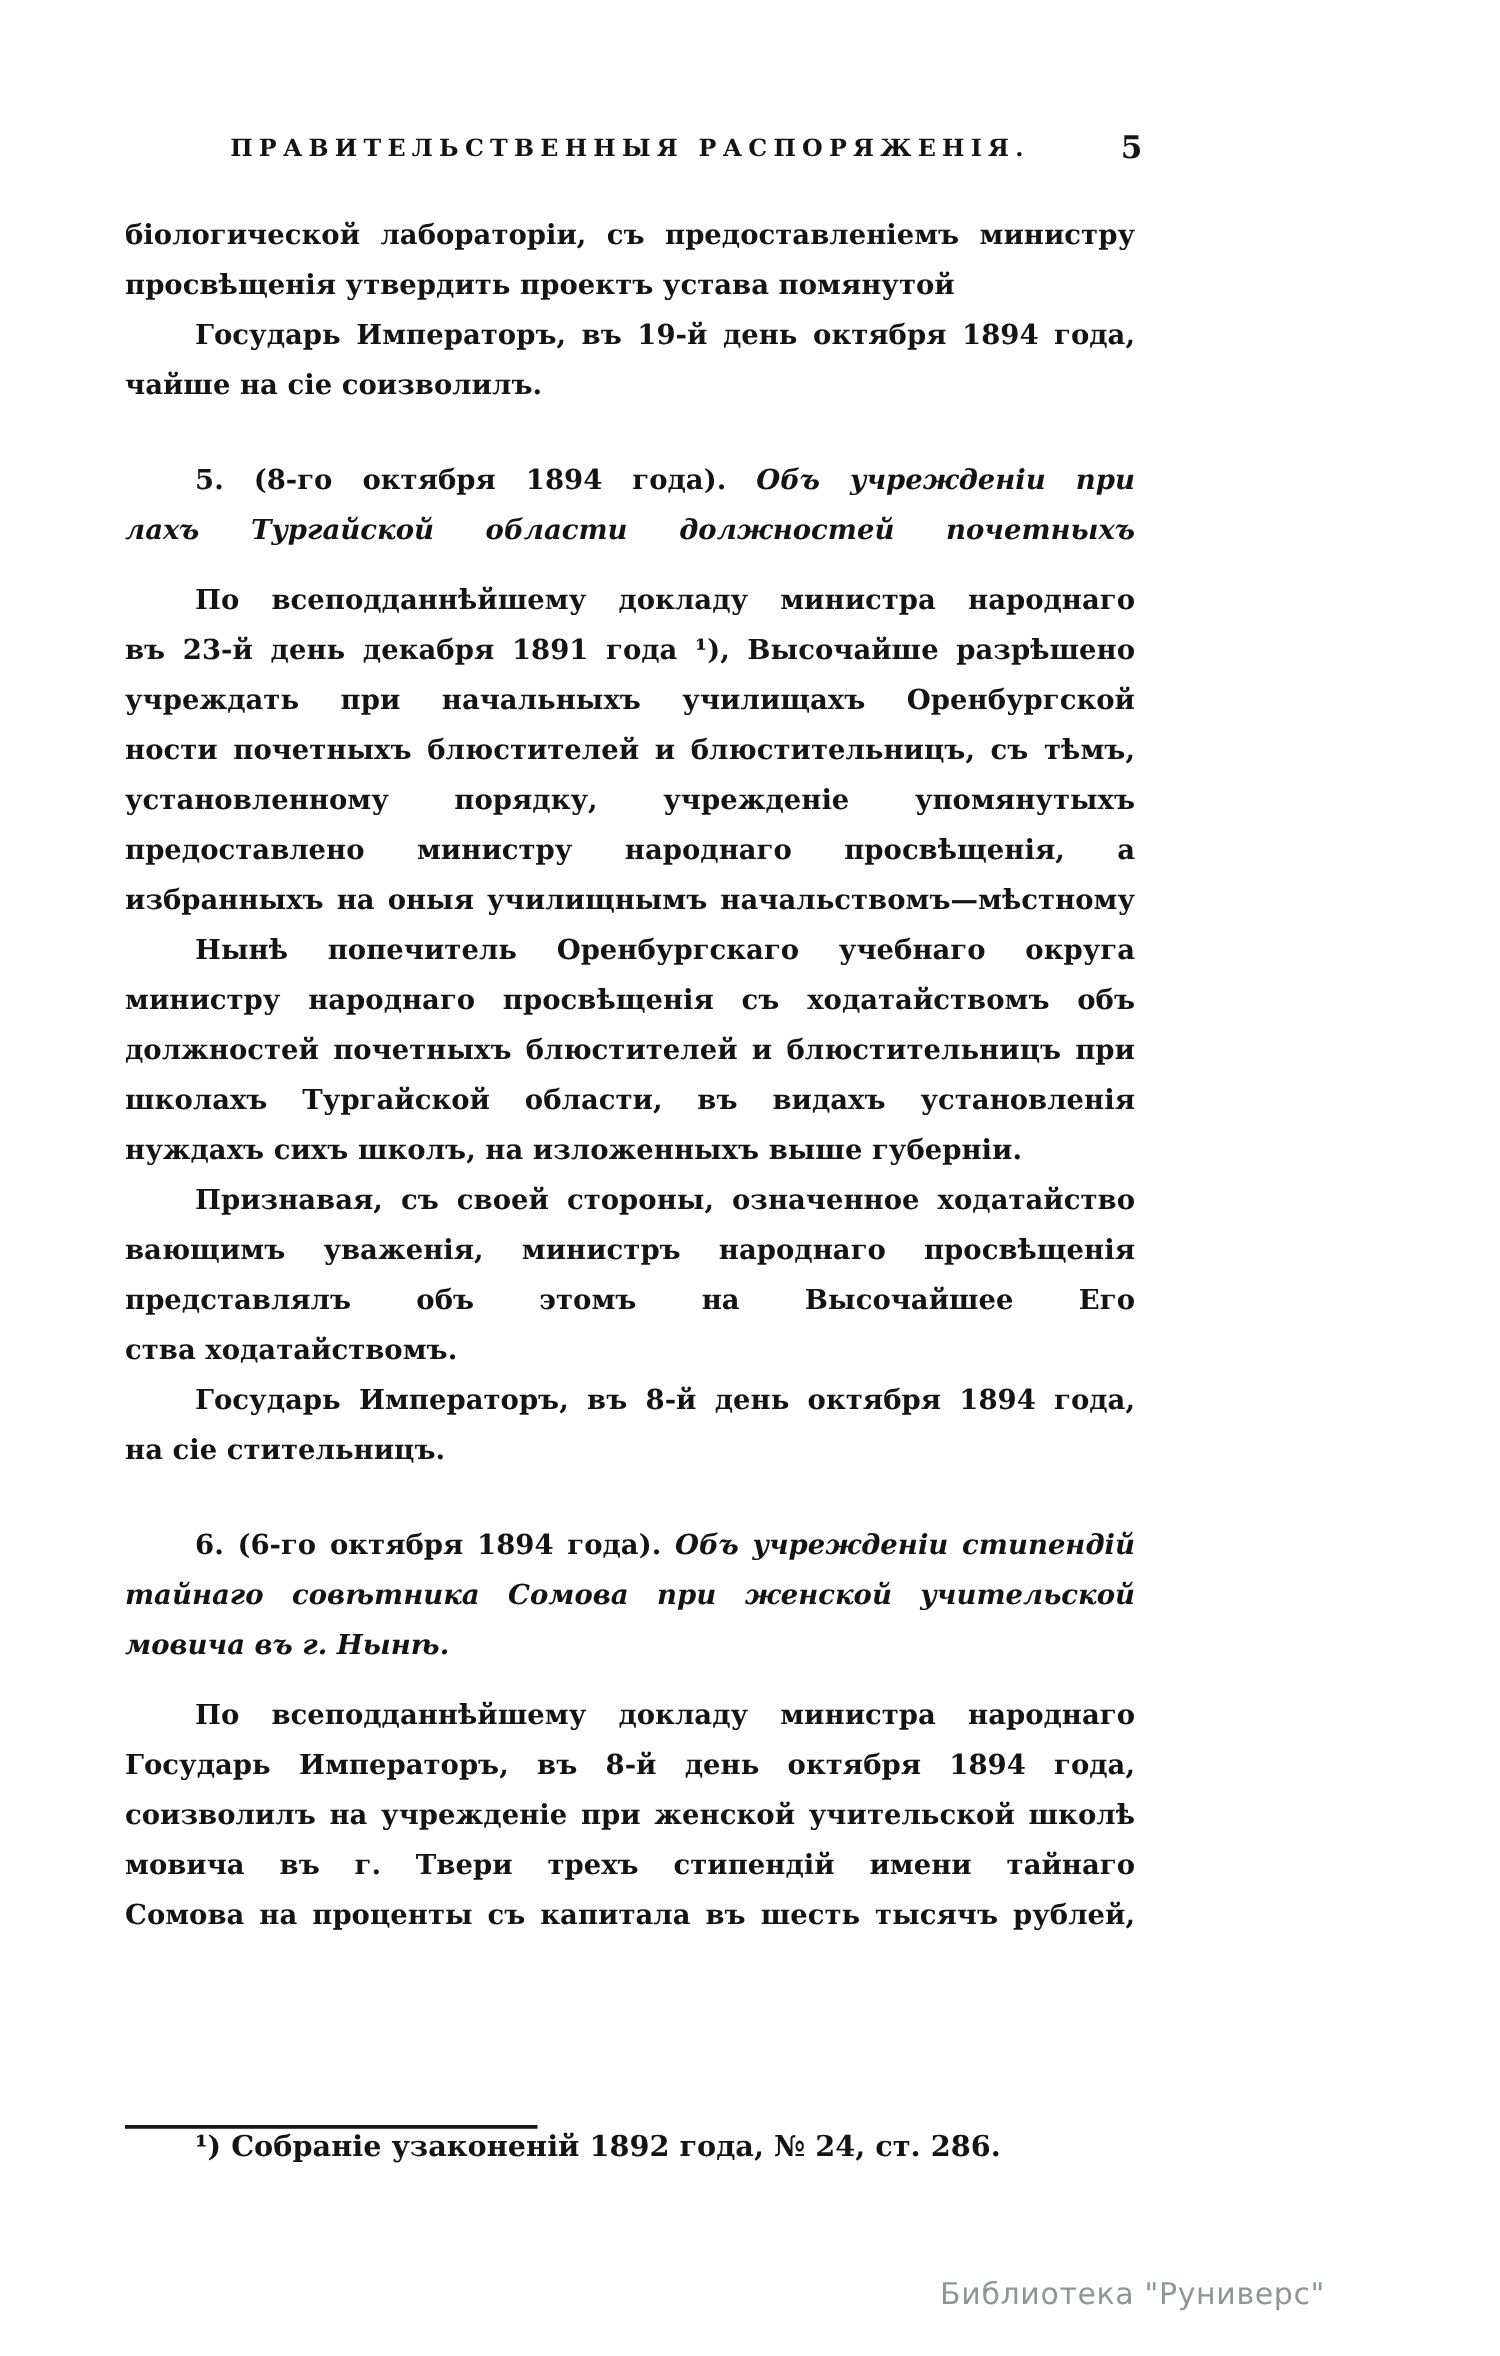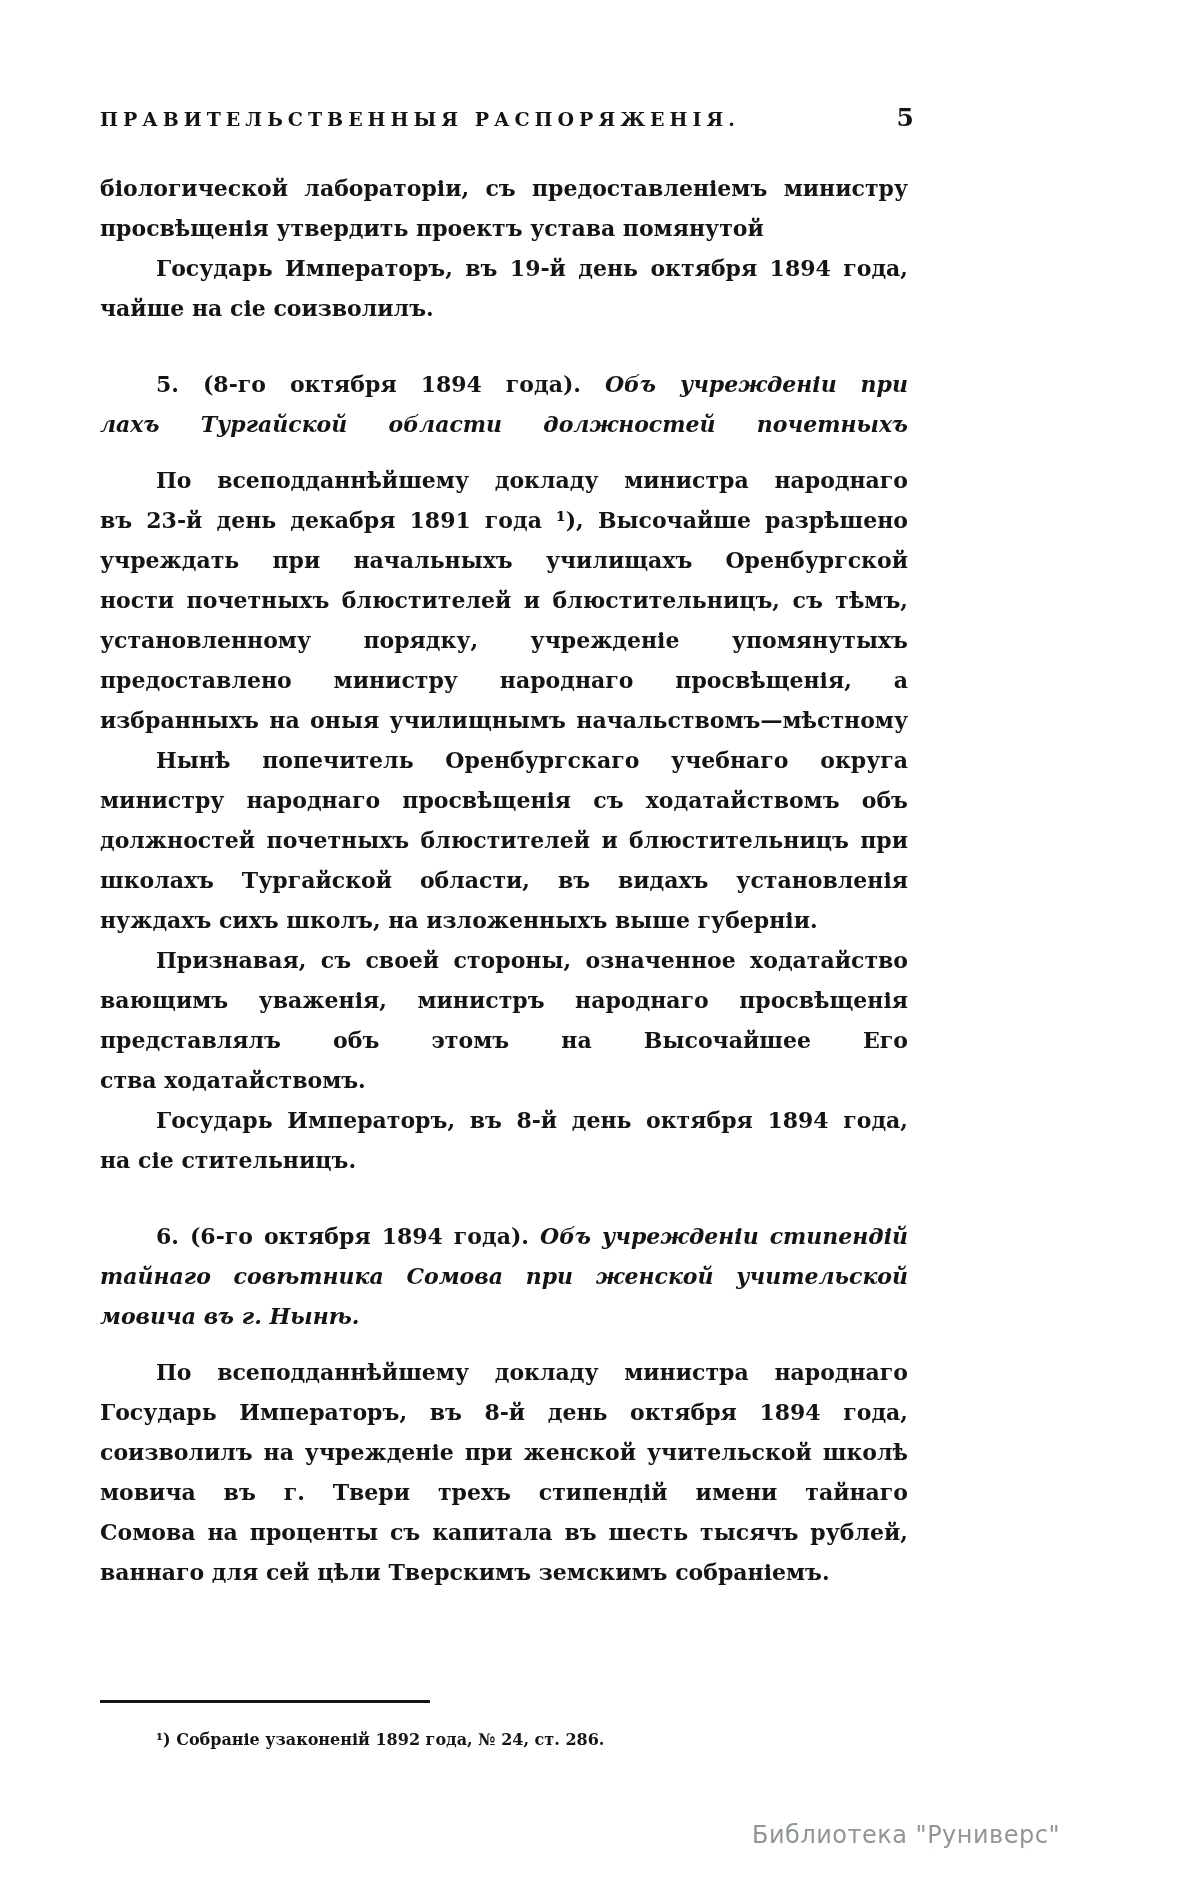"ПРАВИТЕЛЬСТВЕННЫЯ РАСПОРЯЖЕНІЯ." .running-header { text-align: left -> center }
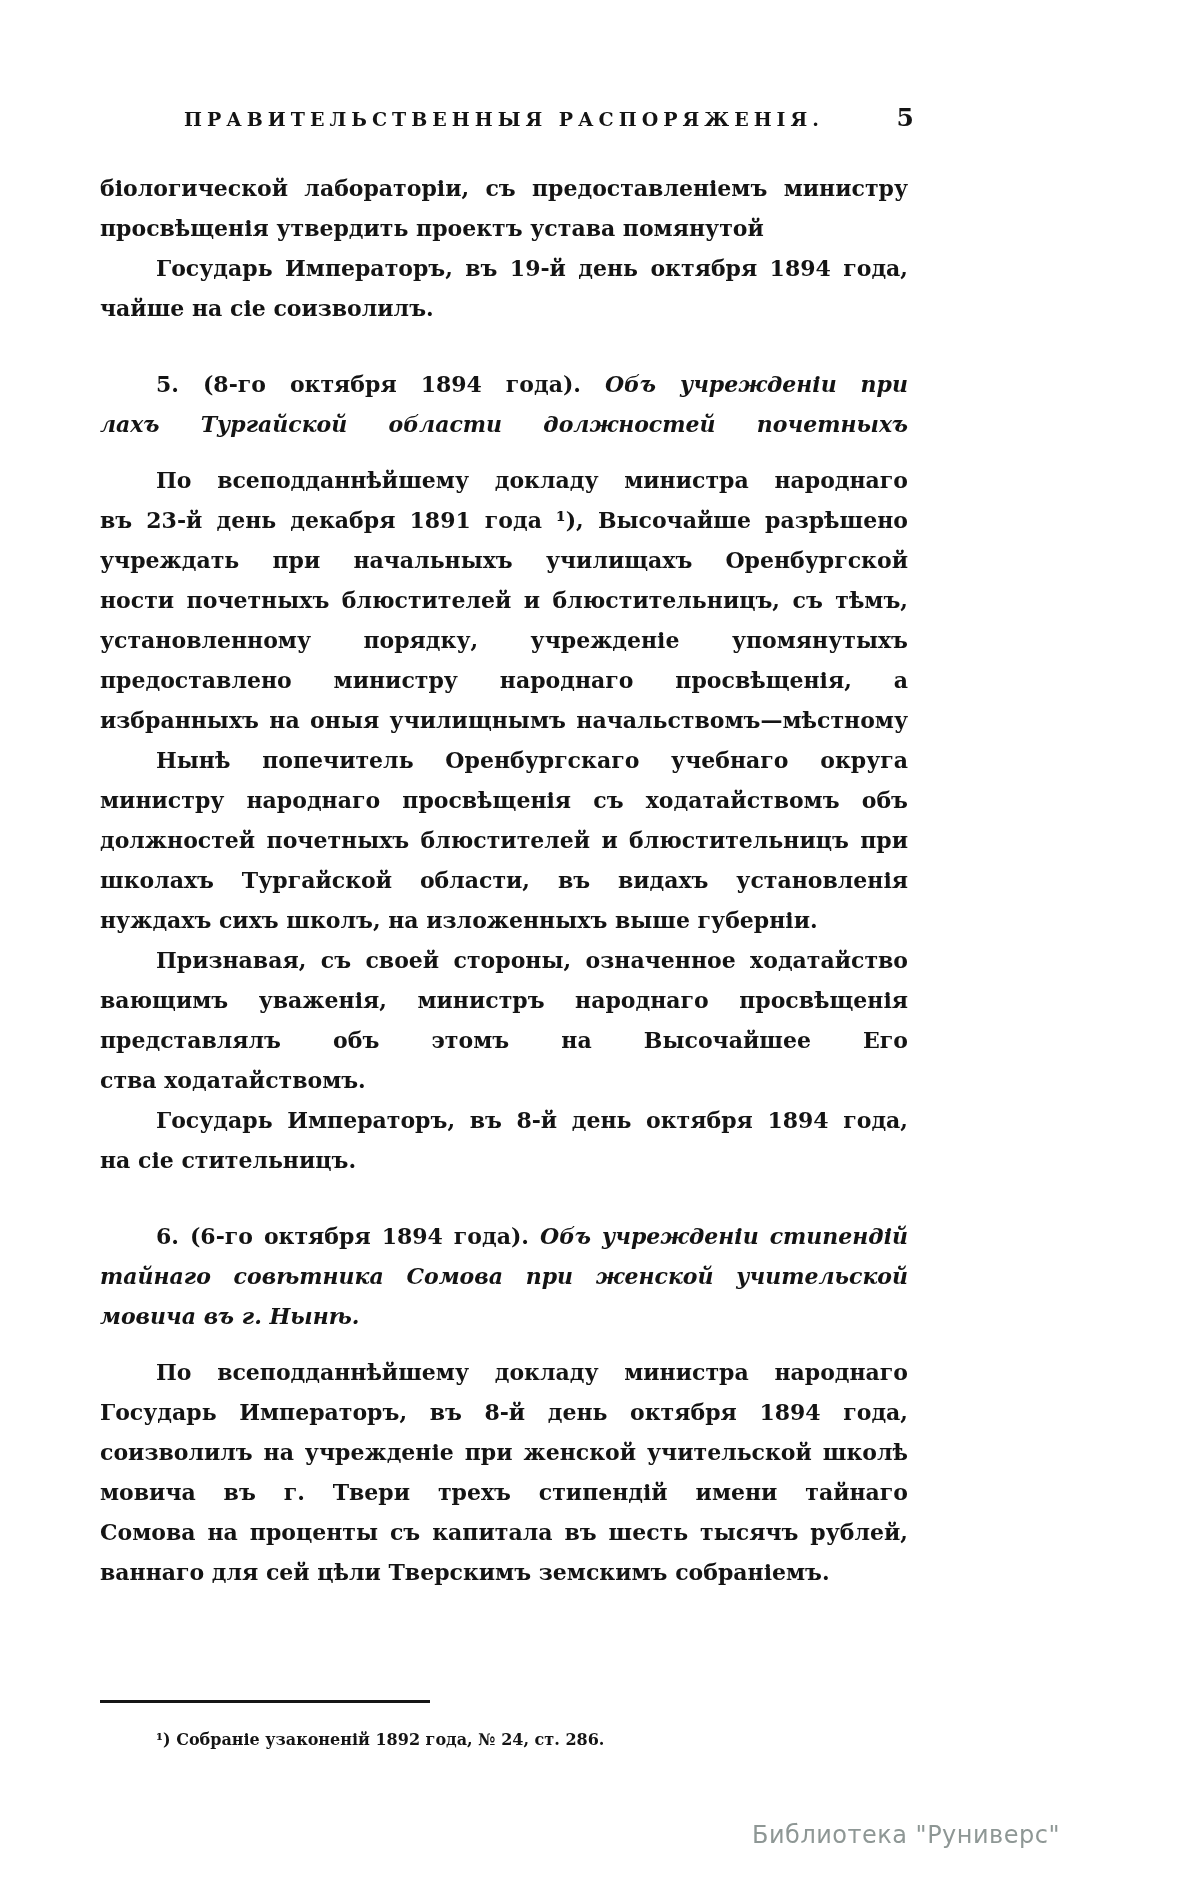"ваннаго для сей цѣли Тверскимъ" div.line { html: <div><span>ваннаго для сей цѣли Тверскимъ земскимъ собраніемъ.</span></div> -> none }
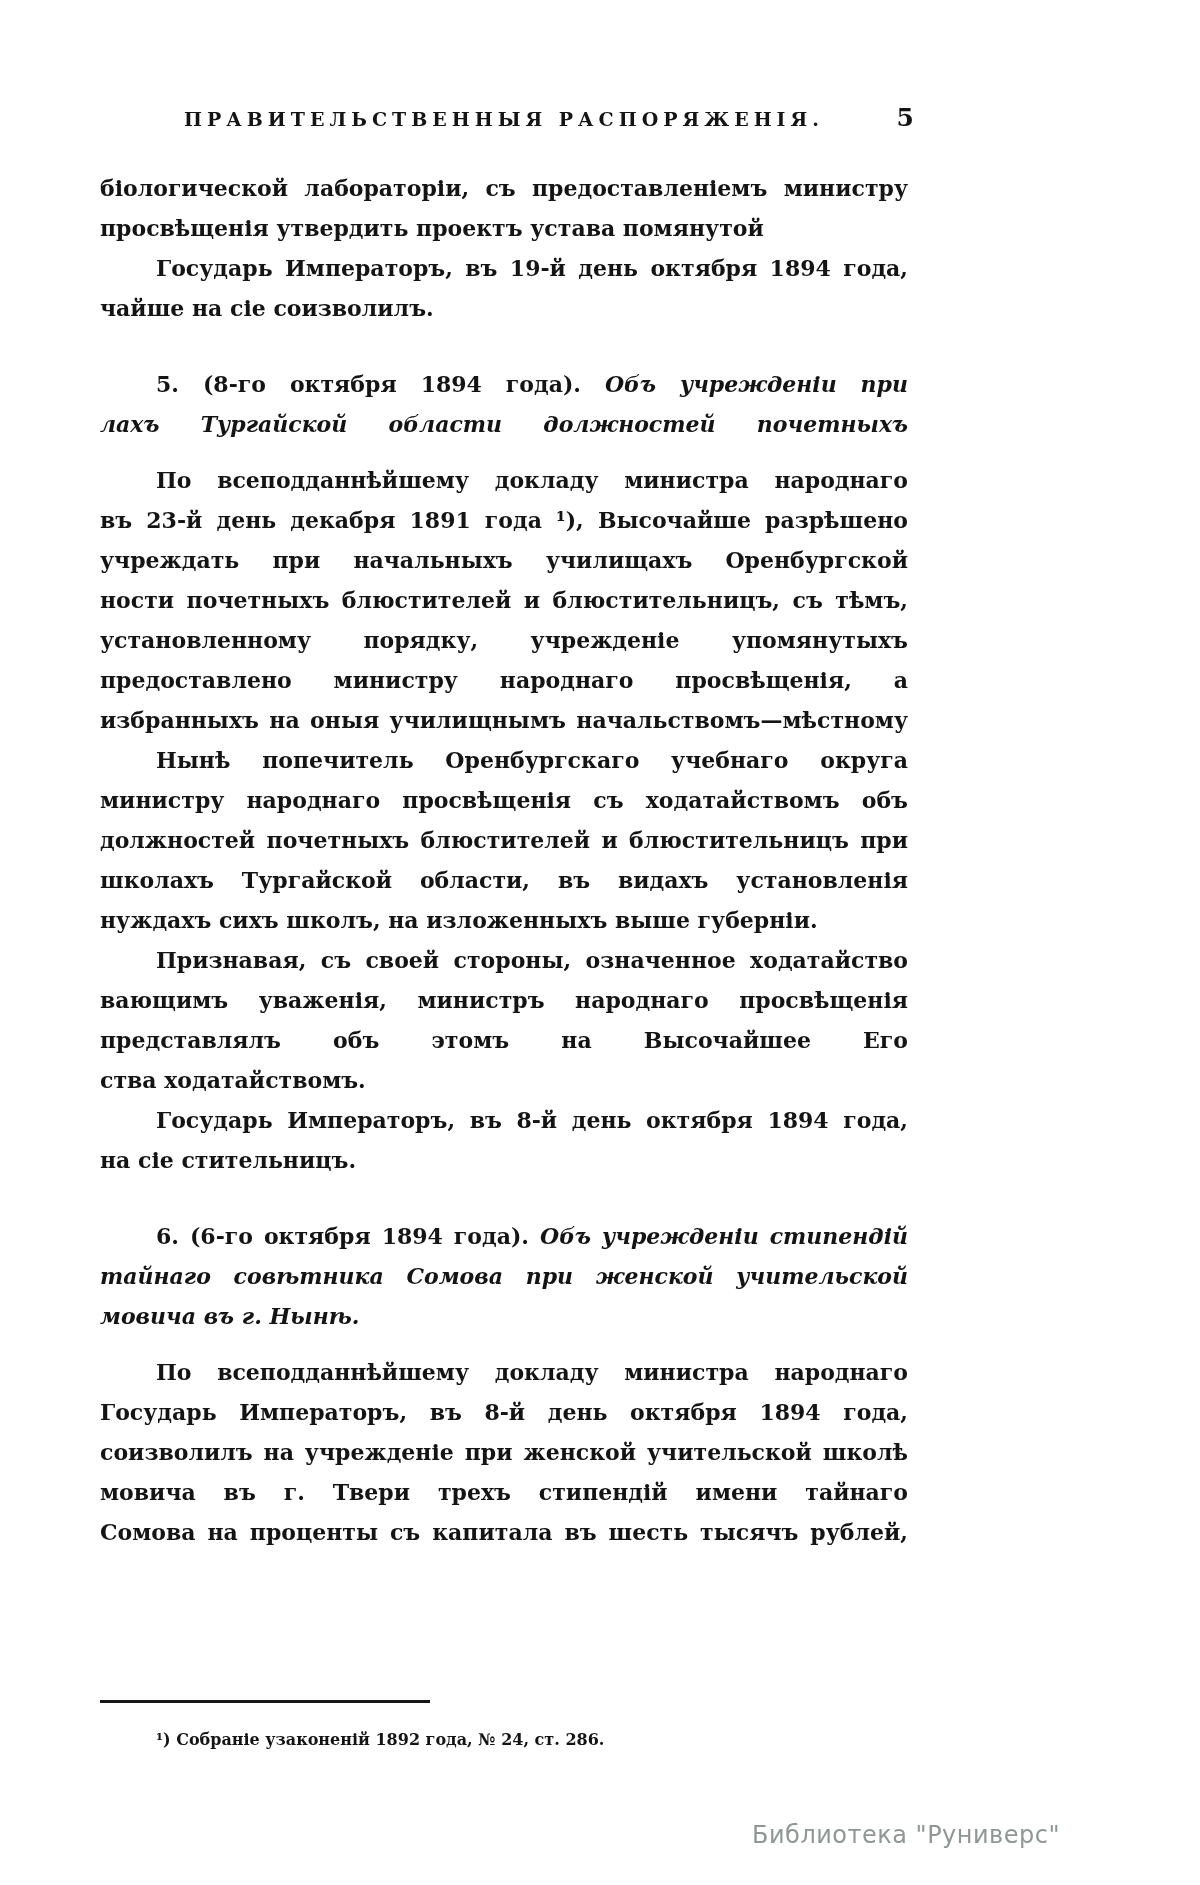"¹) Собраніе узаконеній 1892 года," .footnote-text { font-size: 16px -> 23px; margin-top: 22px -> none }
